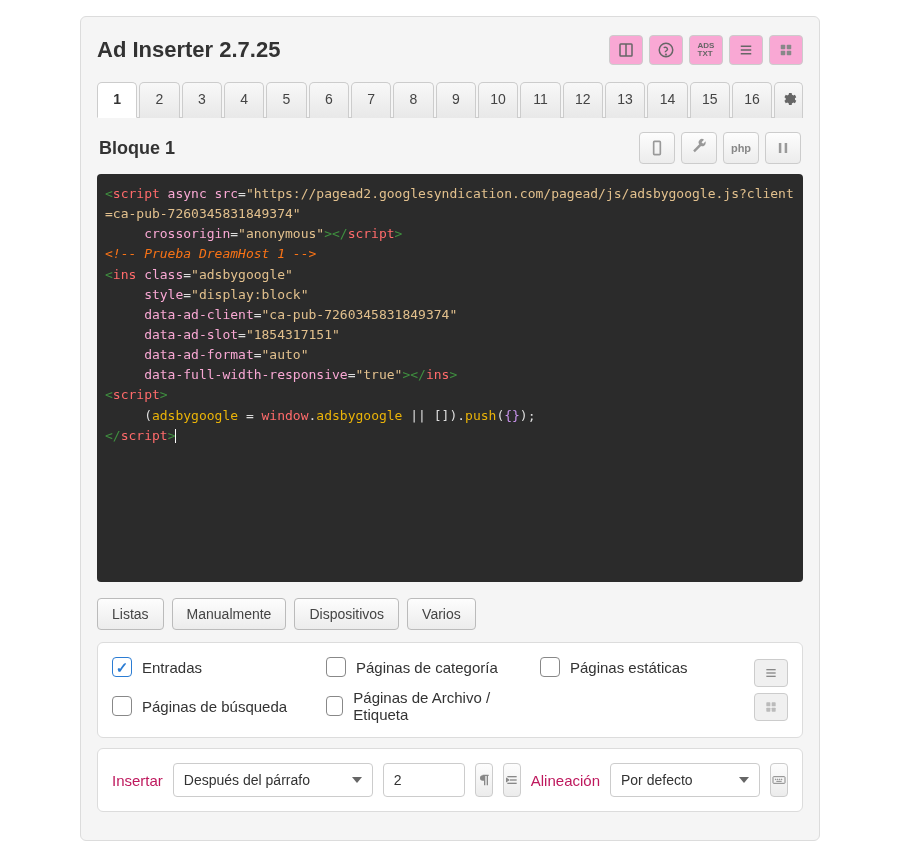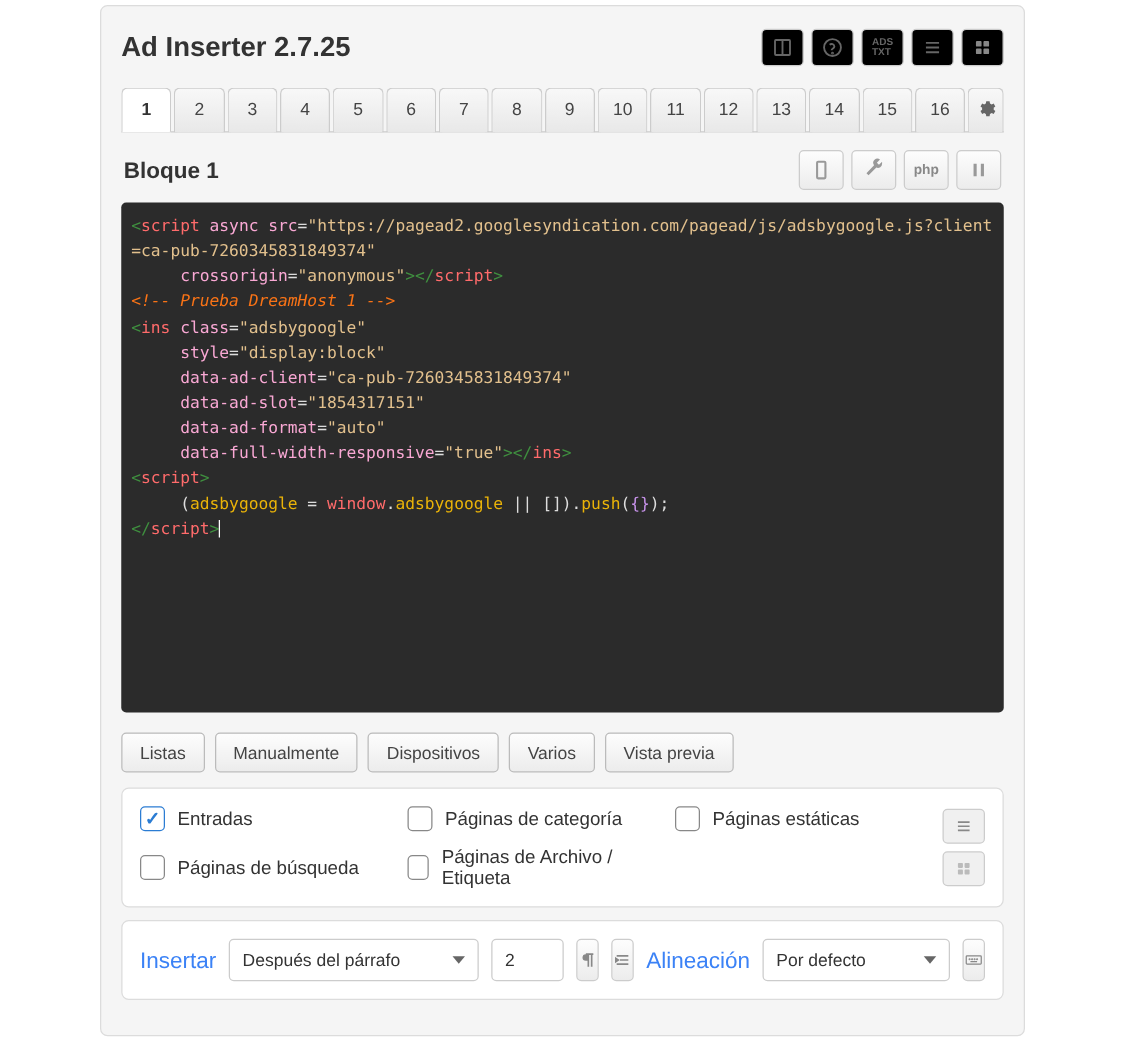"Ad Inserter 2.7.25" .container { margin: 0 auto -> 12px auto }
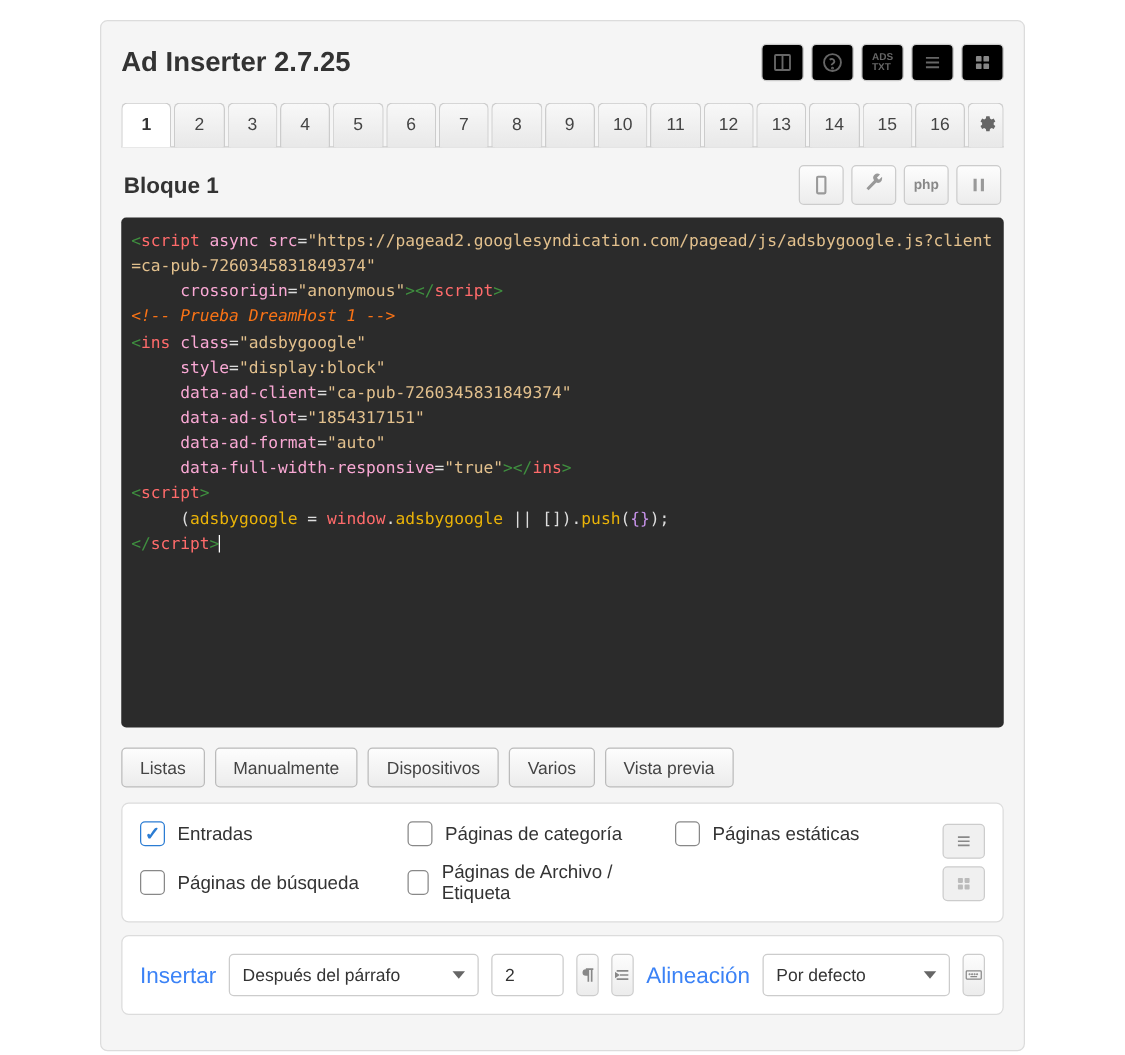"ADS" .hicon { background: #000000 -> #f9a8d4 }
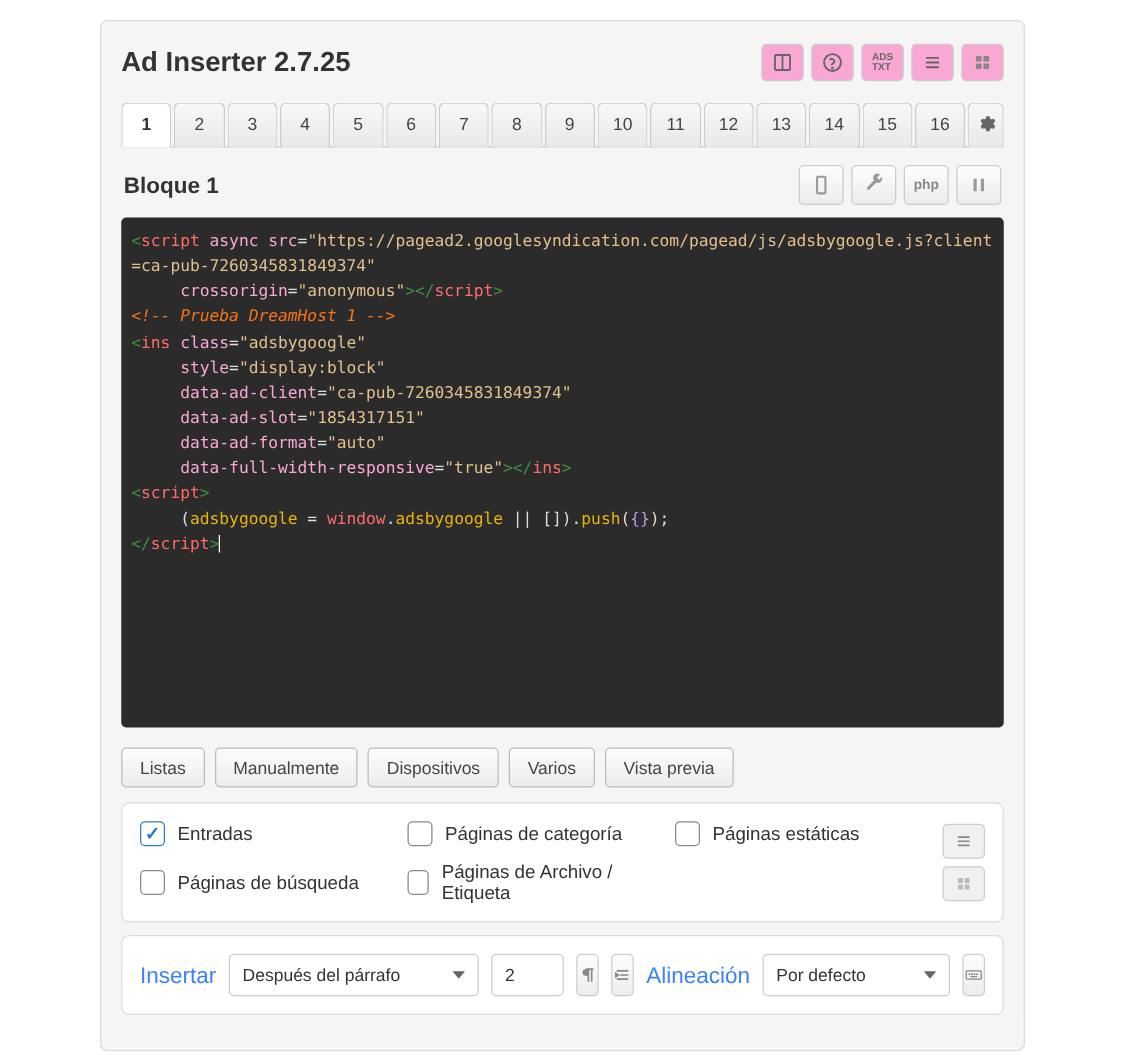"Vista previa" div.btn { html: <div>Vista previa</div> -> none }
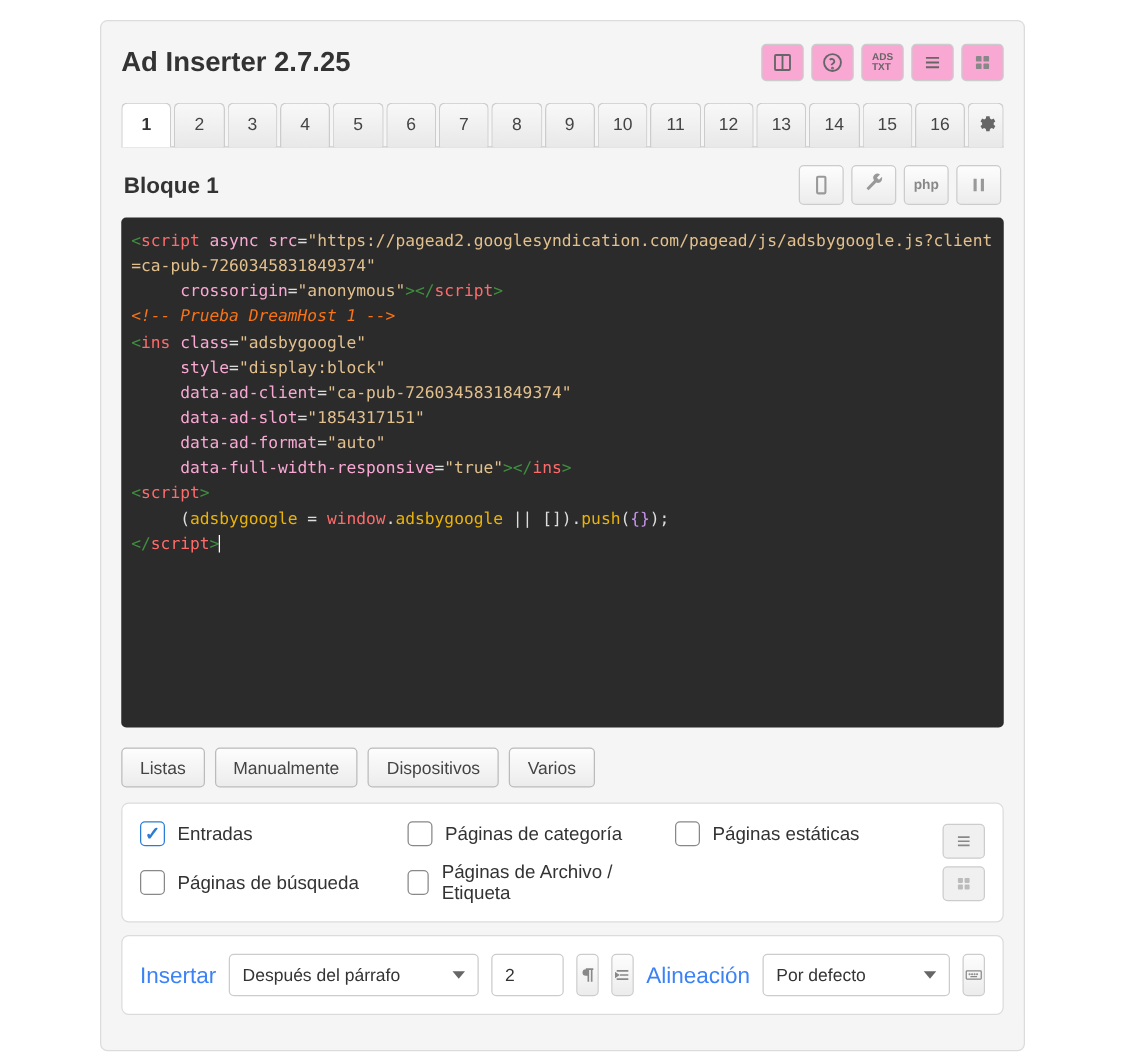"Insertar" .insert-label { color: #3b82f6 -> #be185d; font-size: 18px -> 15px }
